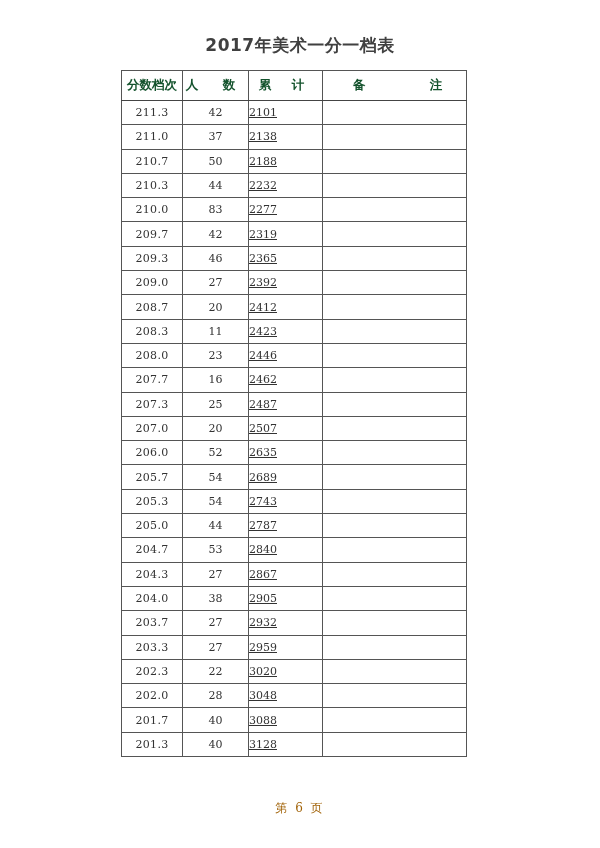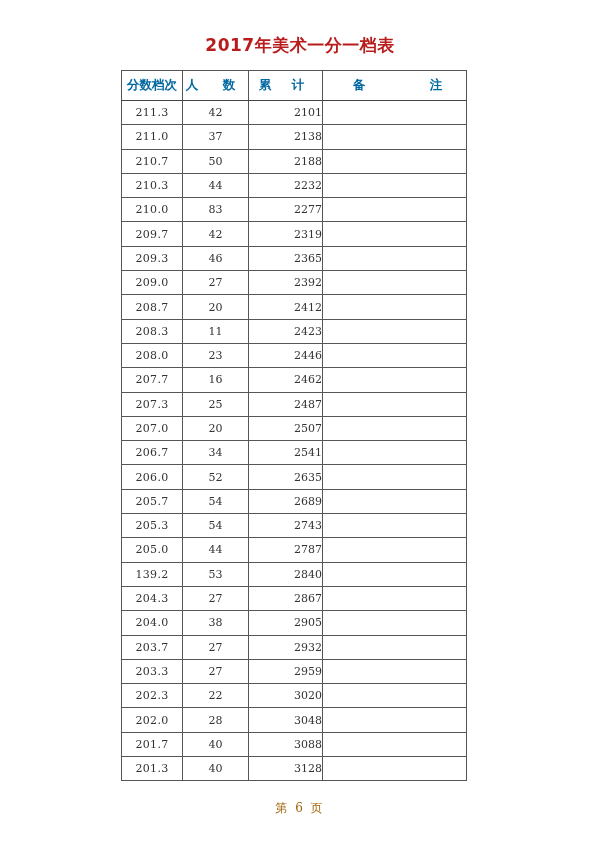"2017年美术一分一档表" .page-title { color: #b91c1c -> #404040 }
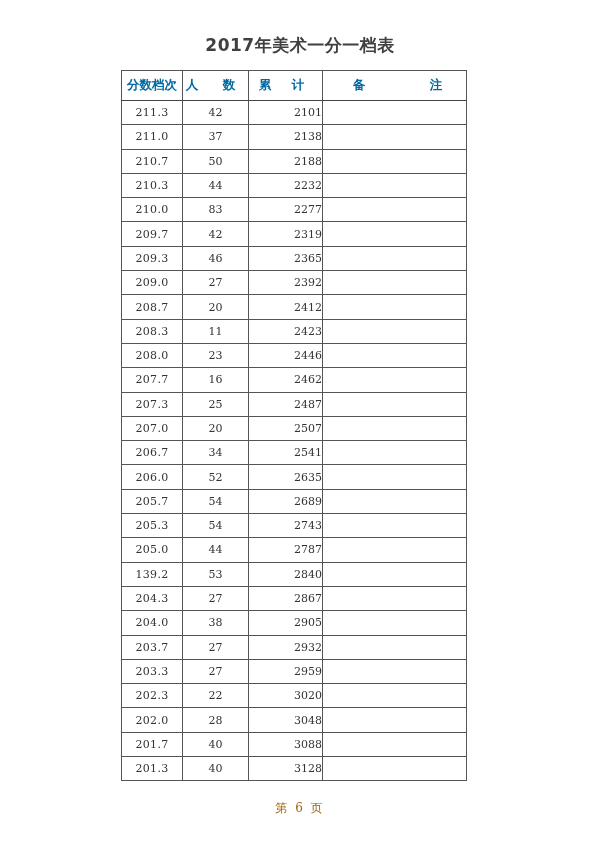"分数档次" .score-table thead th { color: #0369a1 -> #14532d }
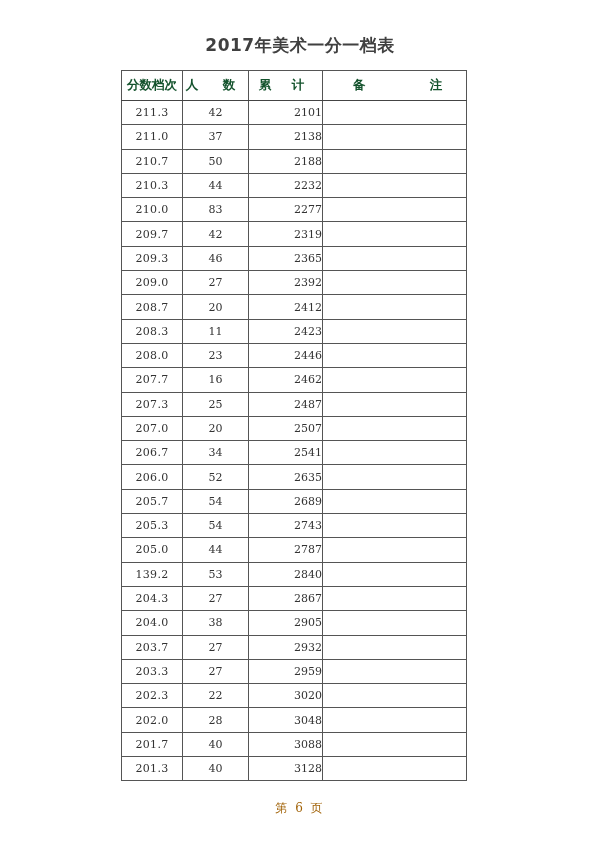"2101" .score-table td.col-cum { text-align: right -> left; text-decoration: none -> underline }
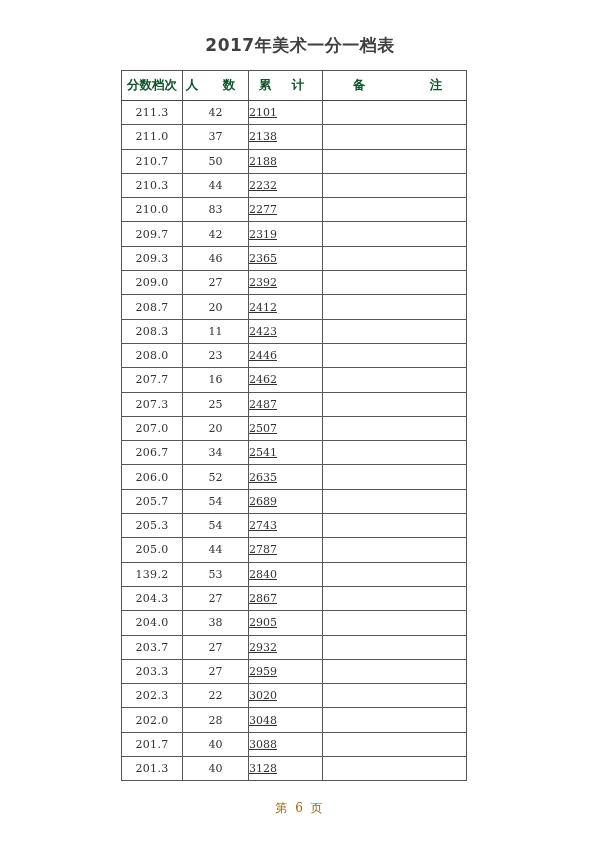"206.7" tr { html: <tr> <td>206.7</td> <td>34</td> <td>2541</td> <td></td> </tr> -> none }
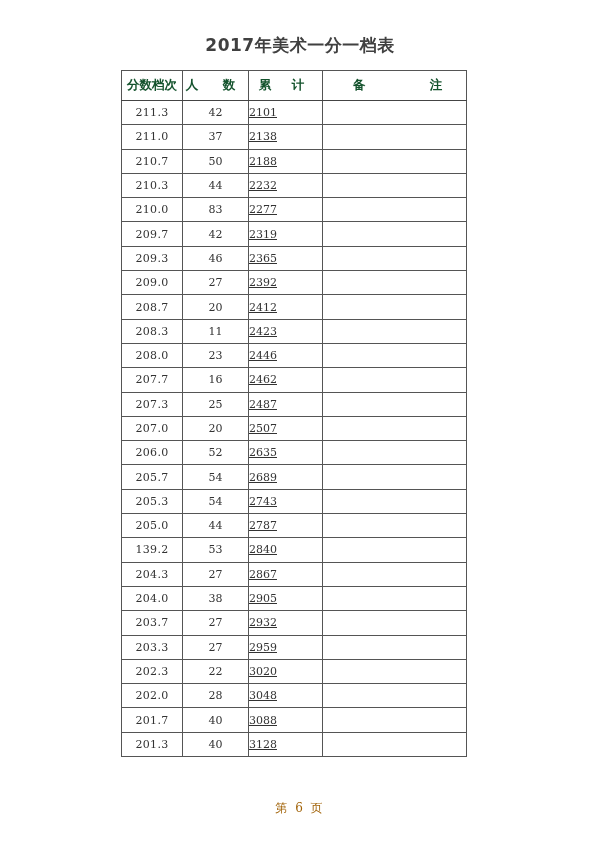"139.2" td.col-score { text: 139.2 -> 204.7 }
